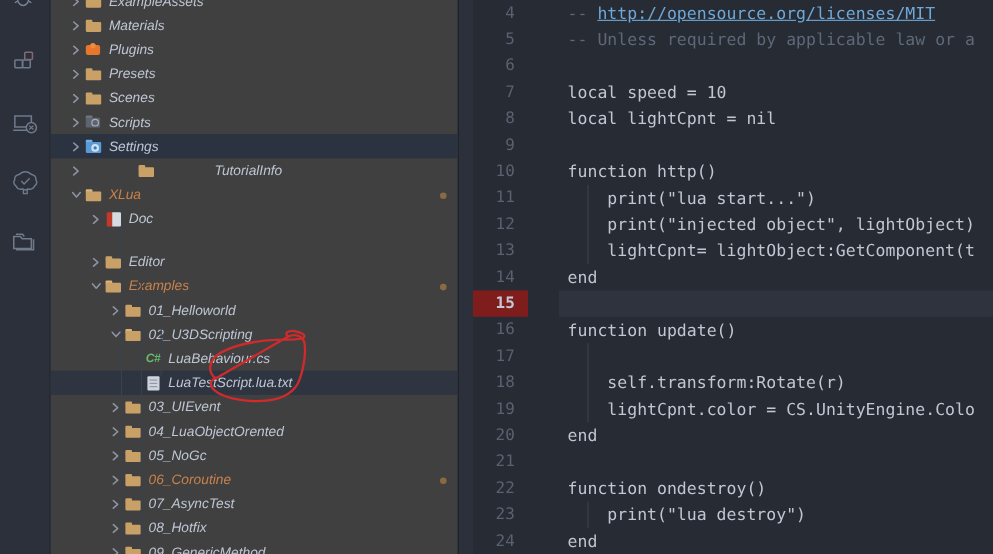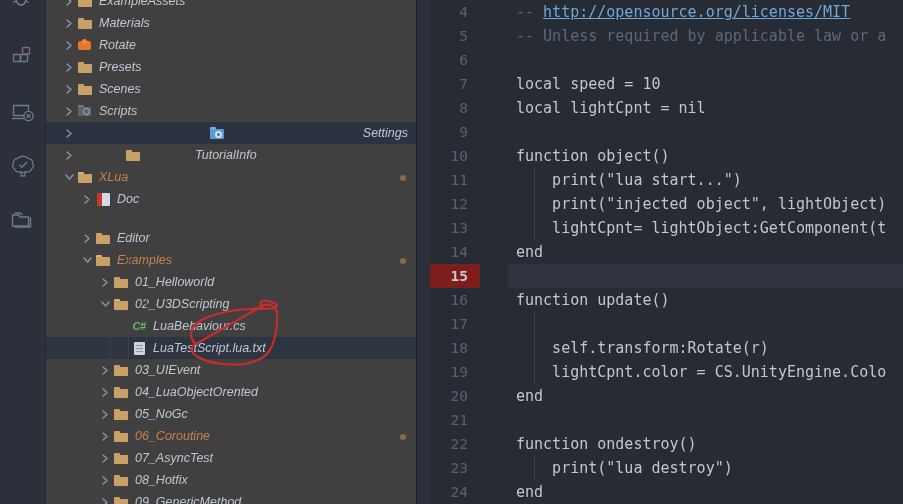"Rotate" span.label { text: Rotate -> Plugins }
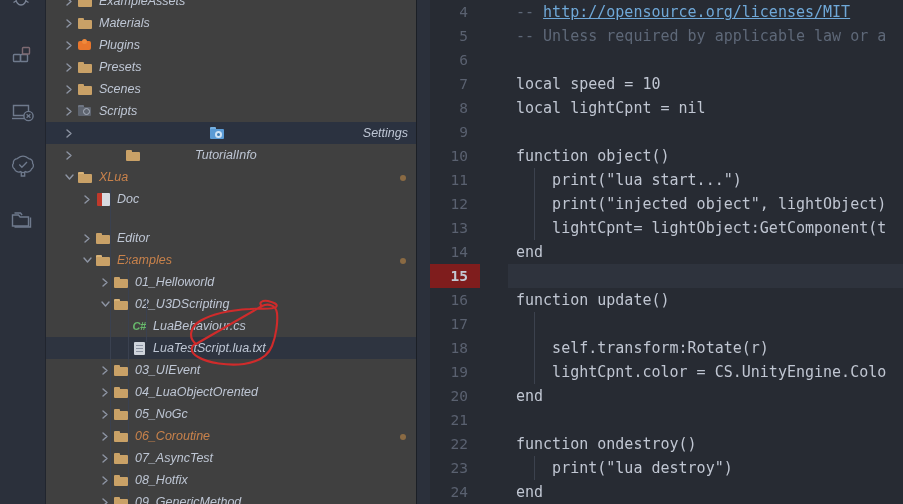"Settings" div.tree-row { justify-content: space-between -> none }
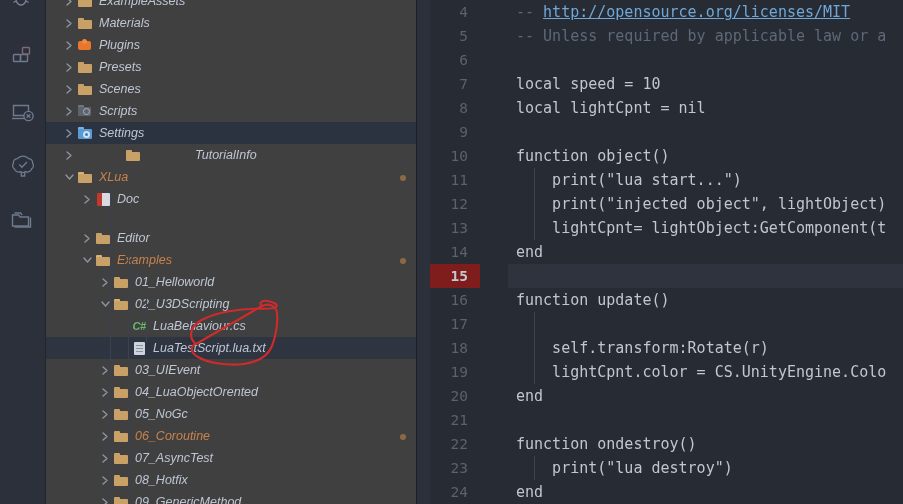"function object()" span.kw { text: object -> http }
